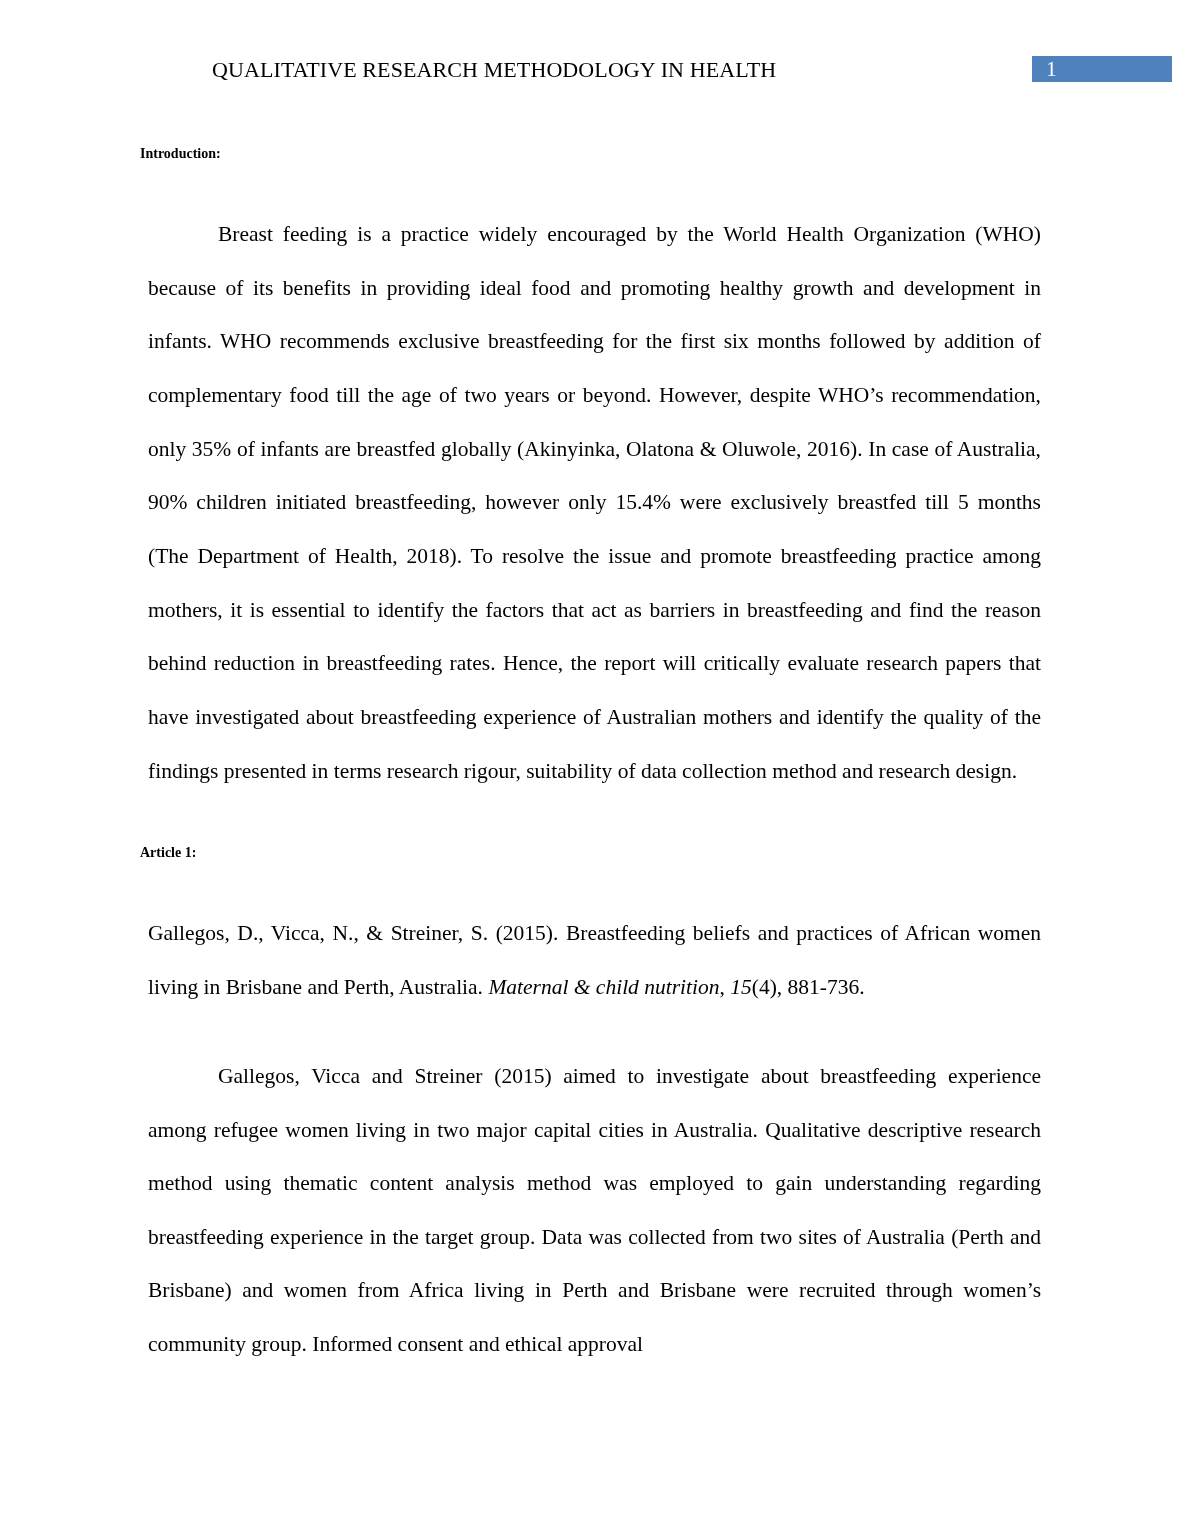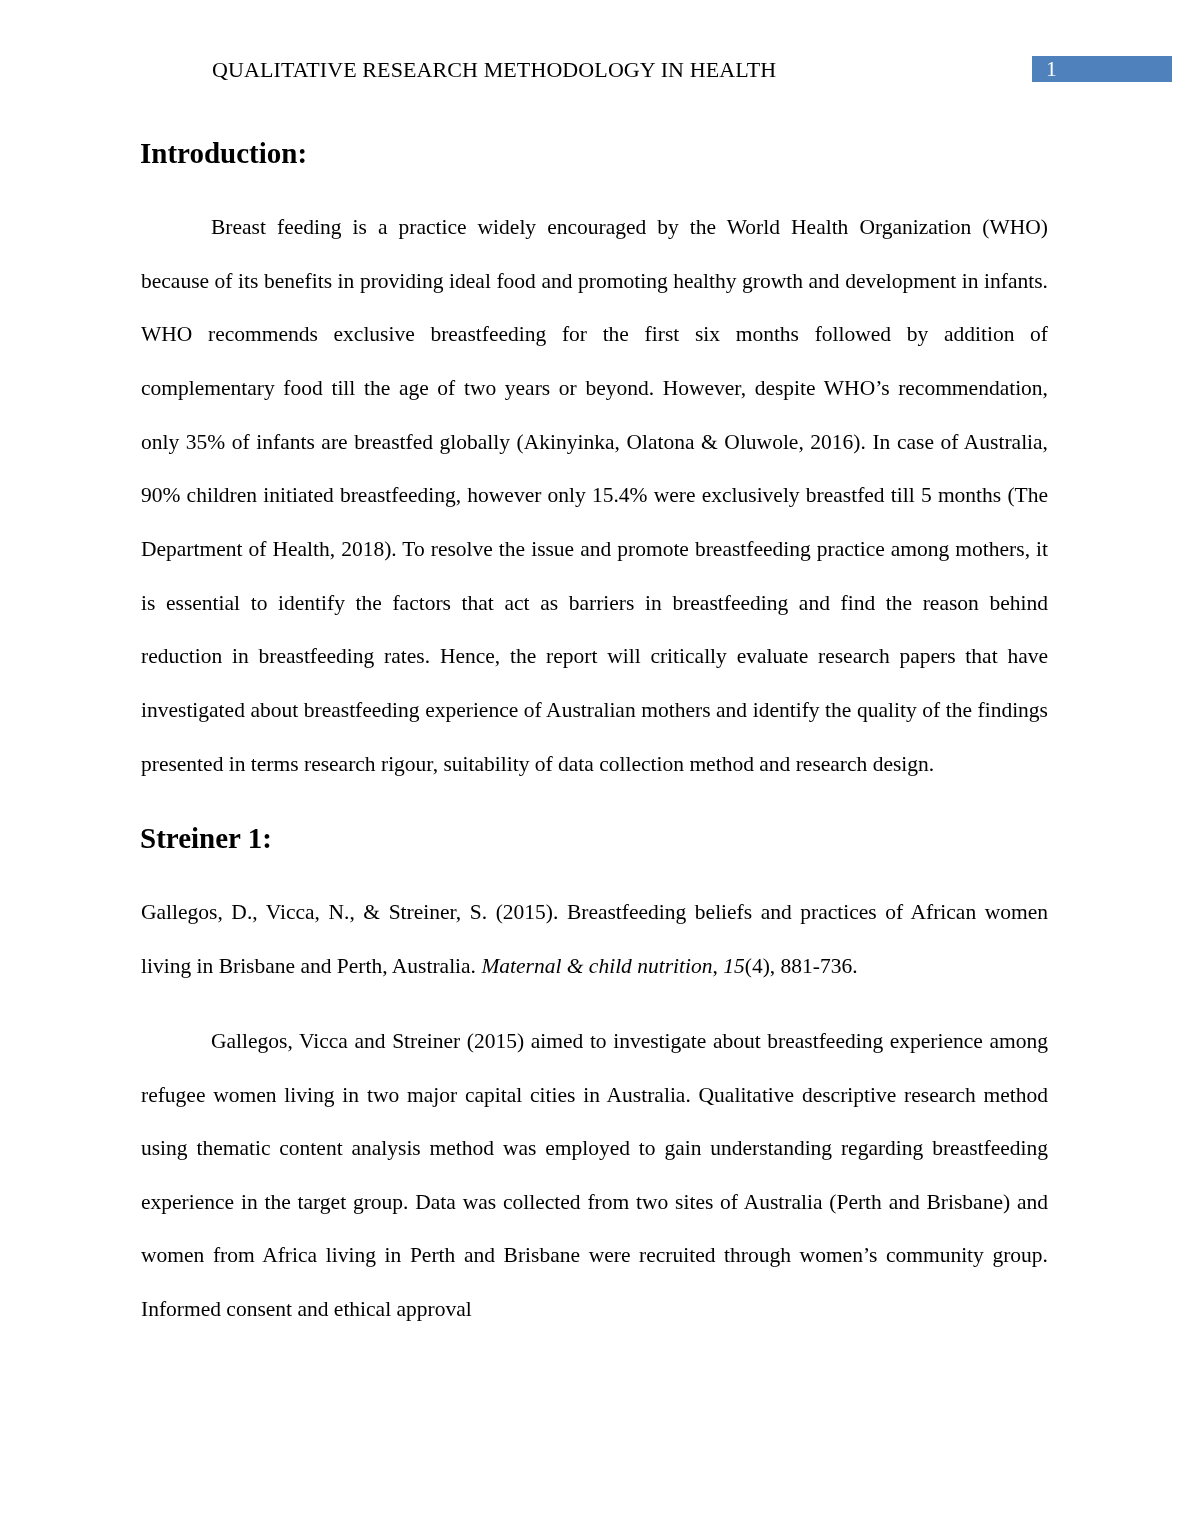"Introduction:" .heading { font-size: 29px -> 14px }
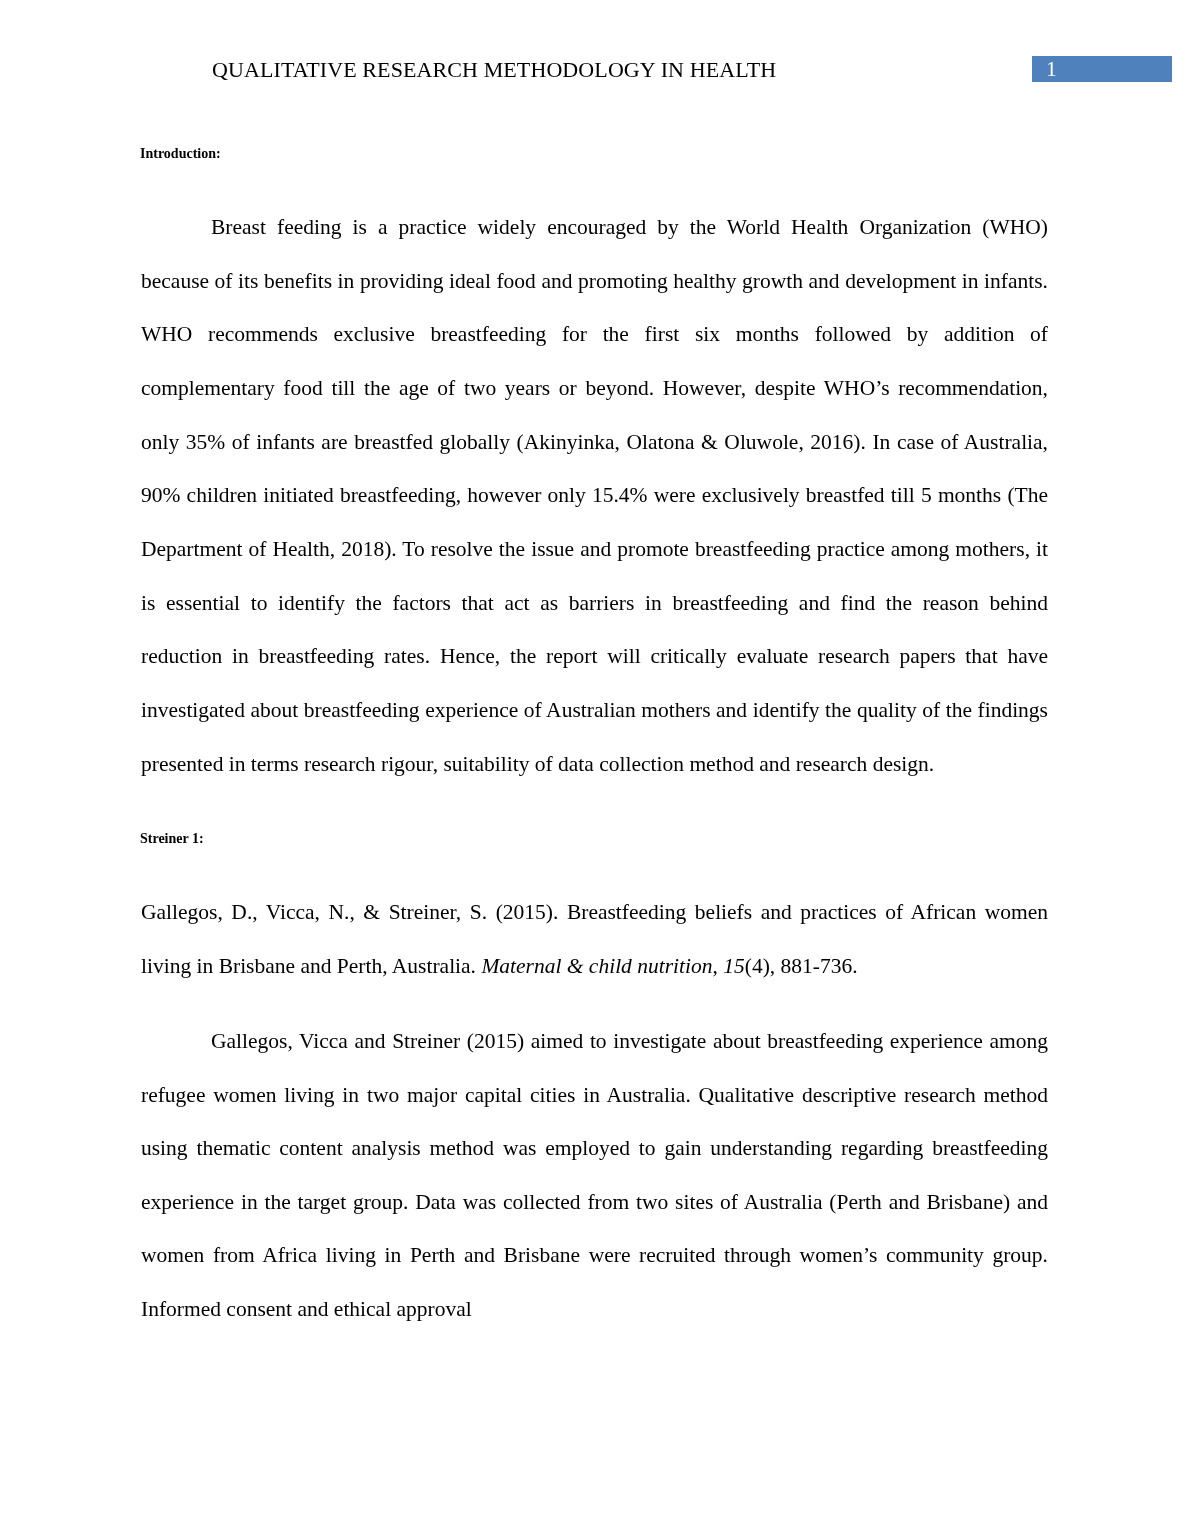"Breast feeding is a practice" p { margin: 1px -> 8px }
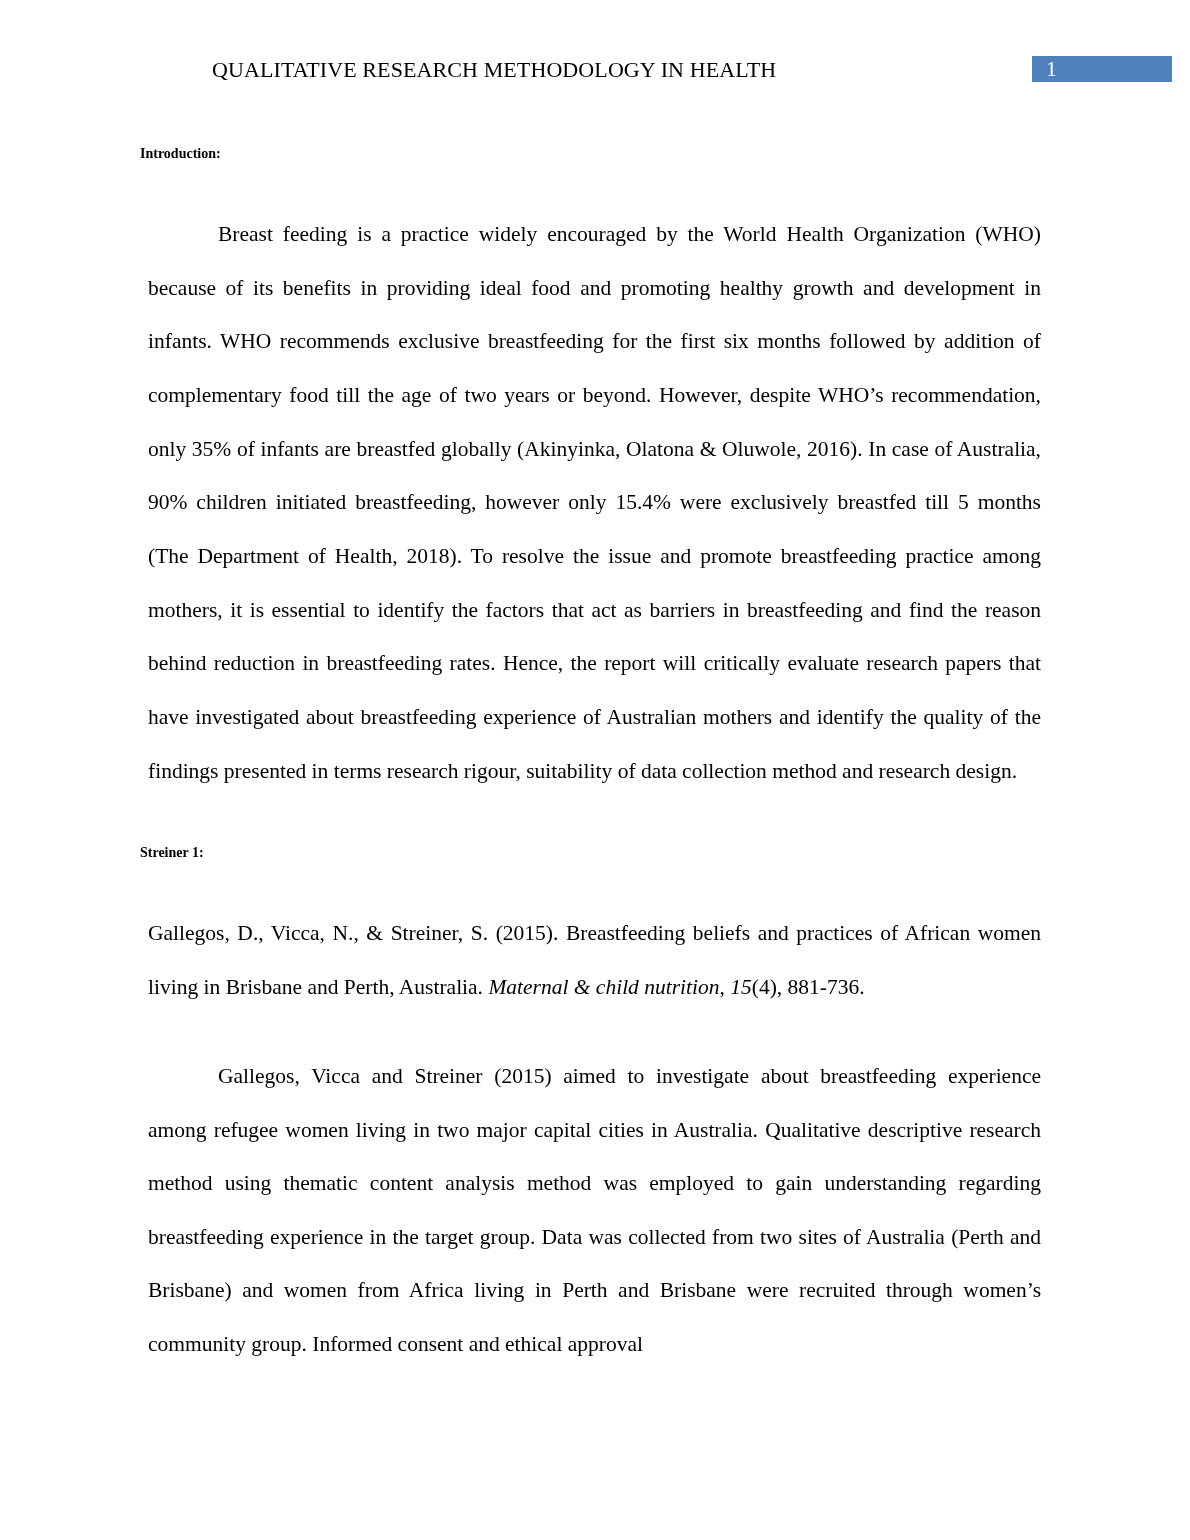"Streiner 1:" div.heading { text: Streiner -> Article }
